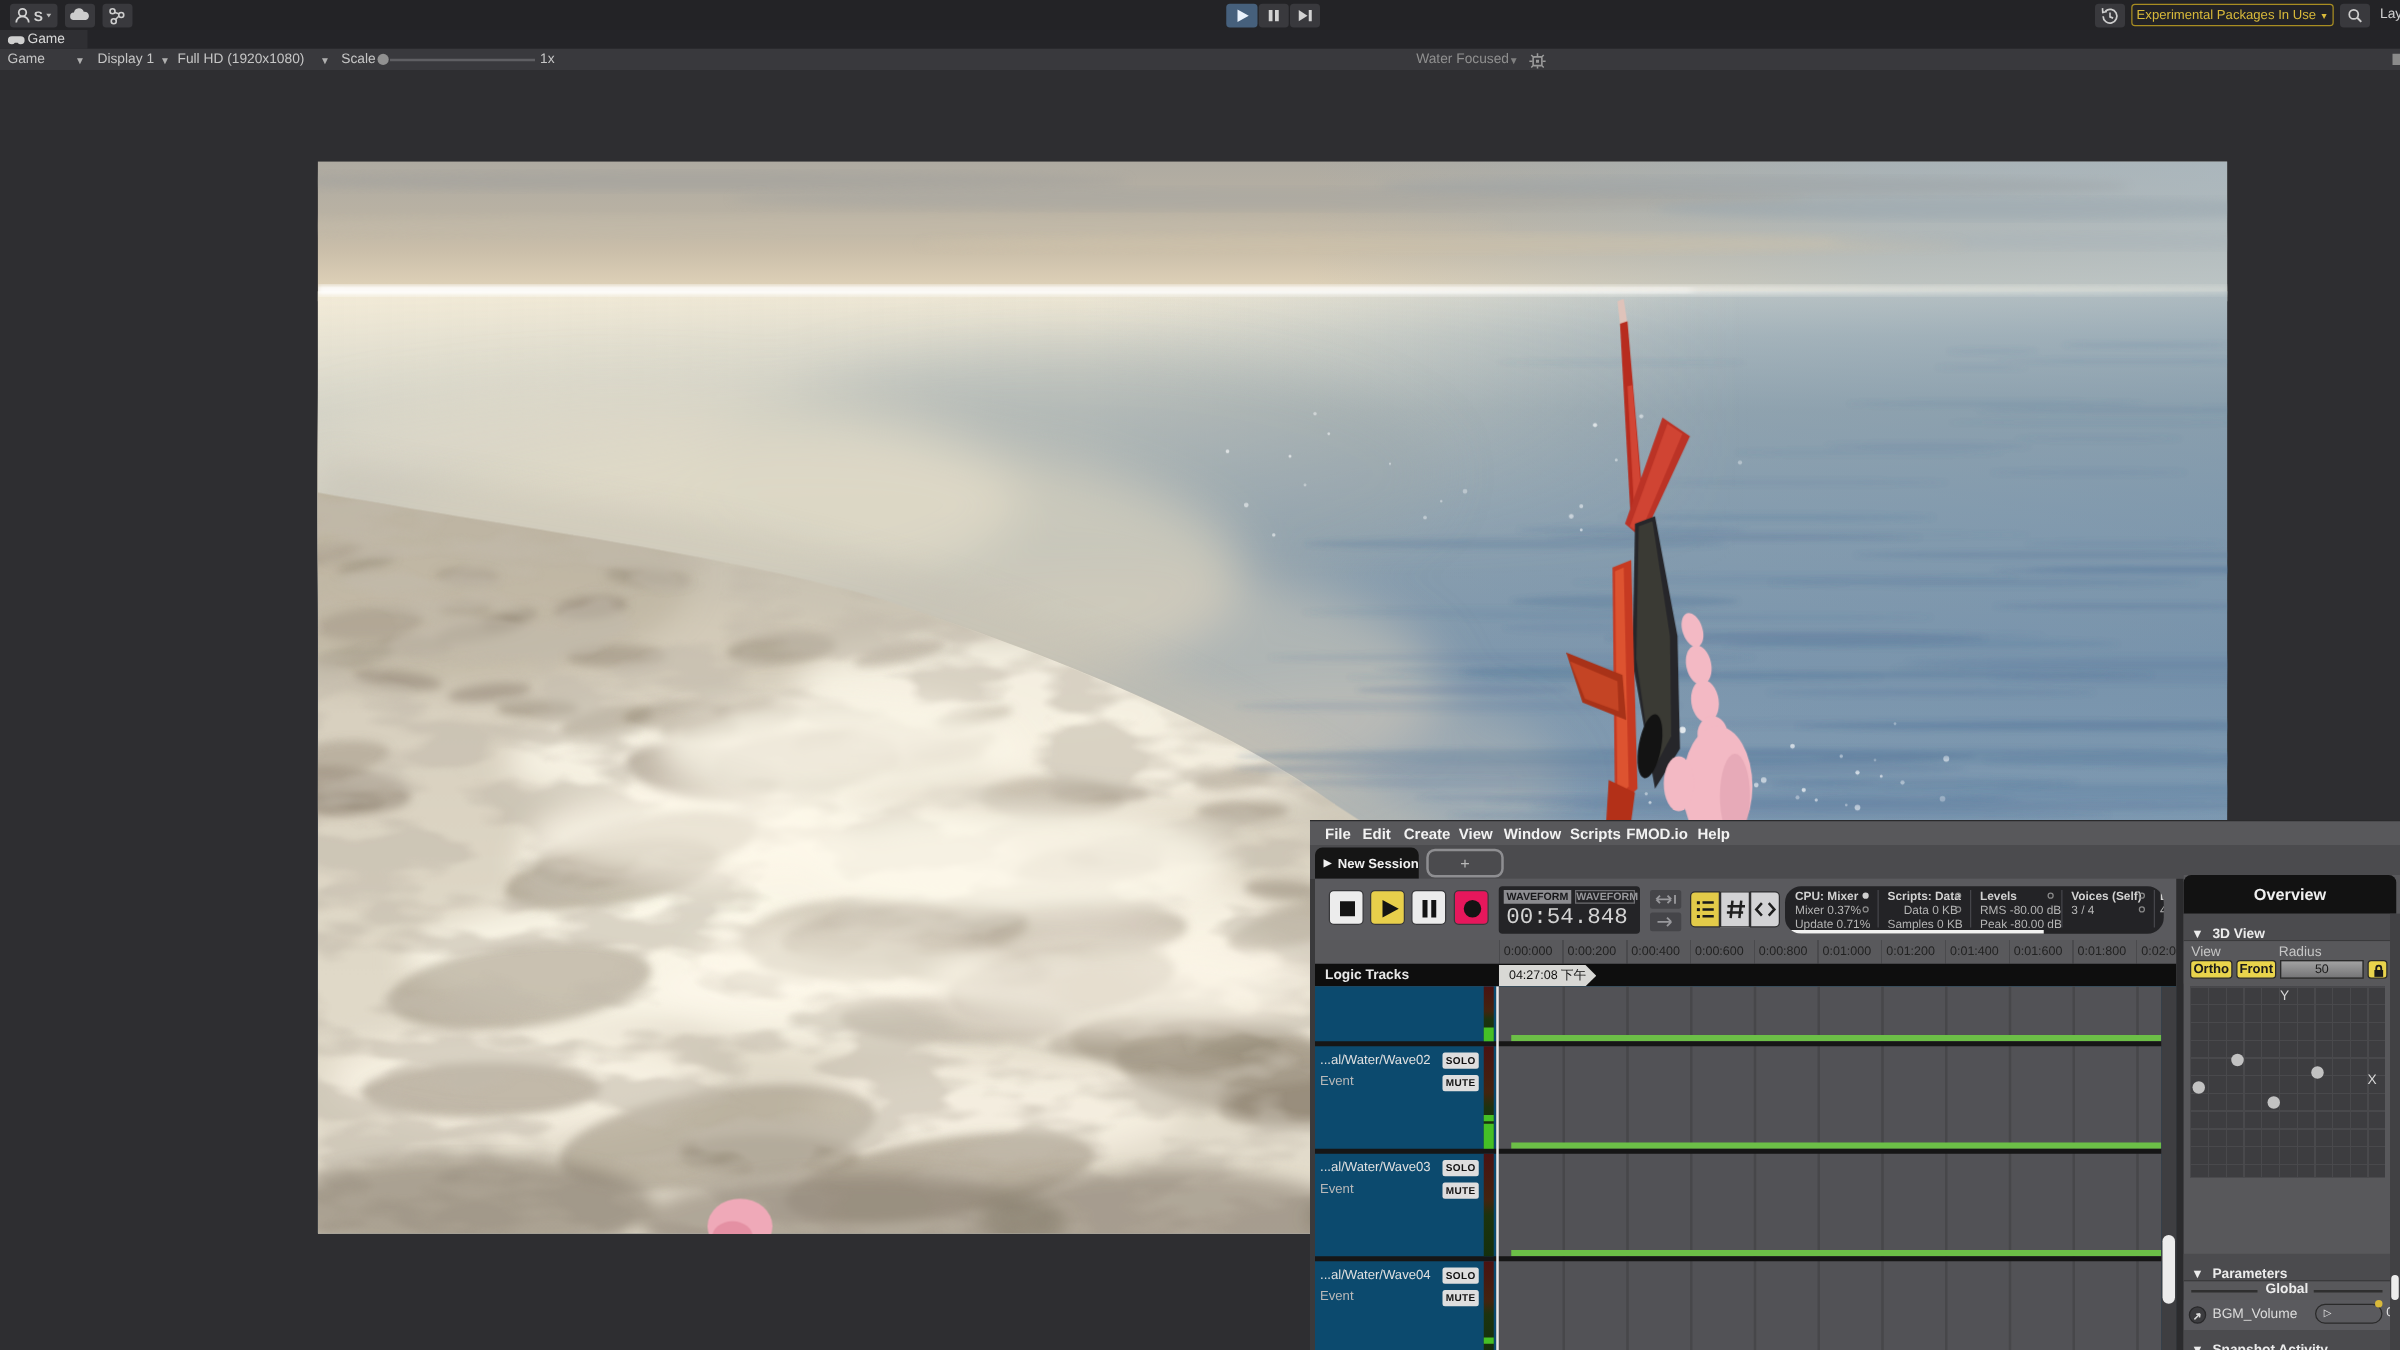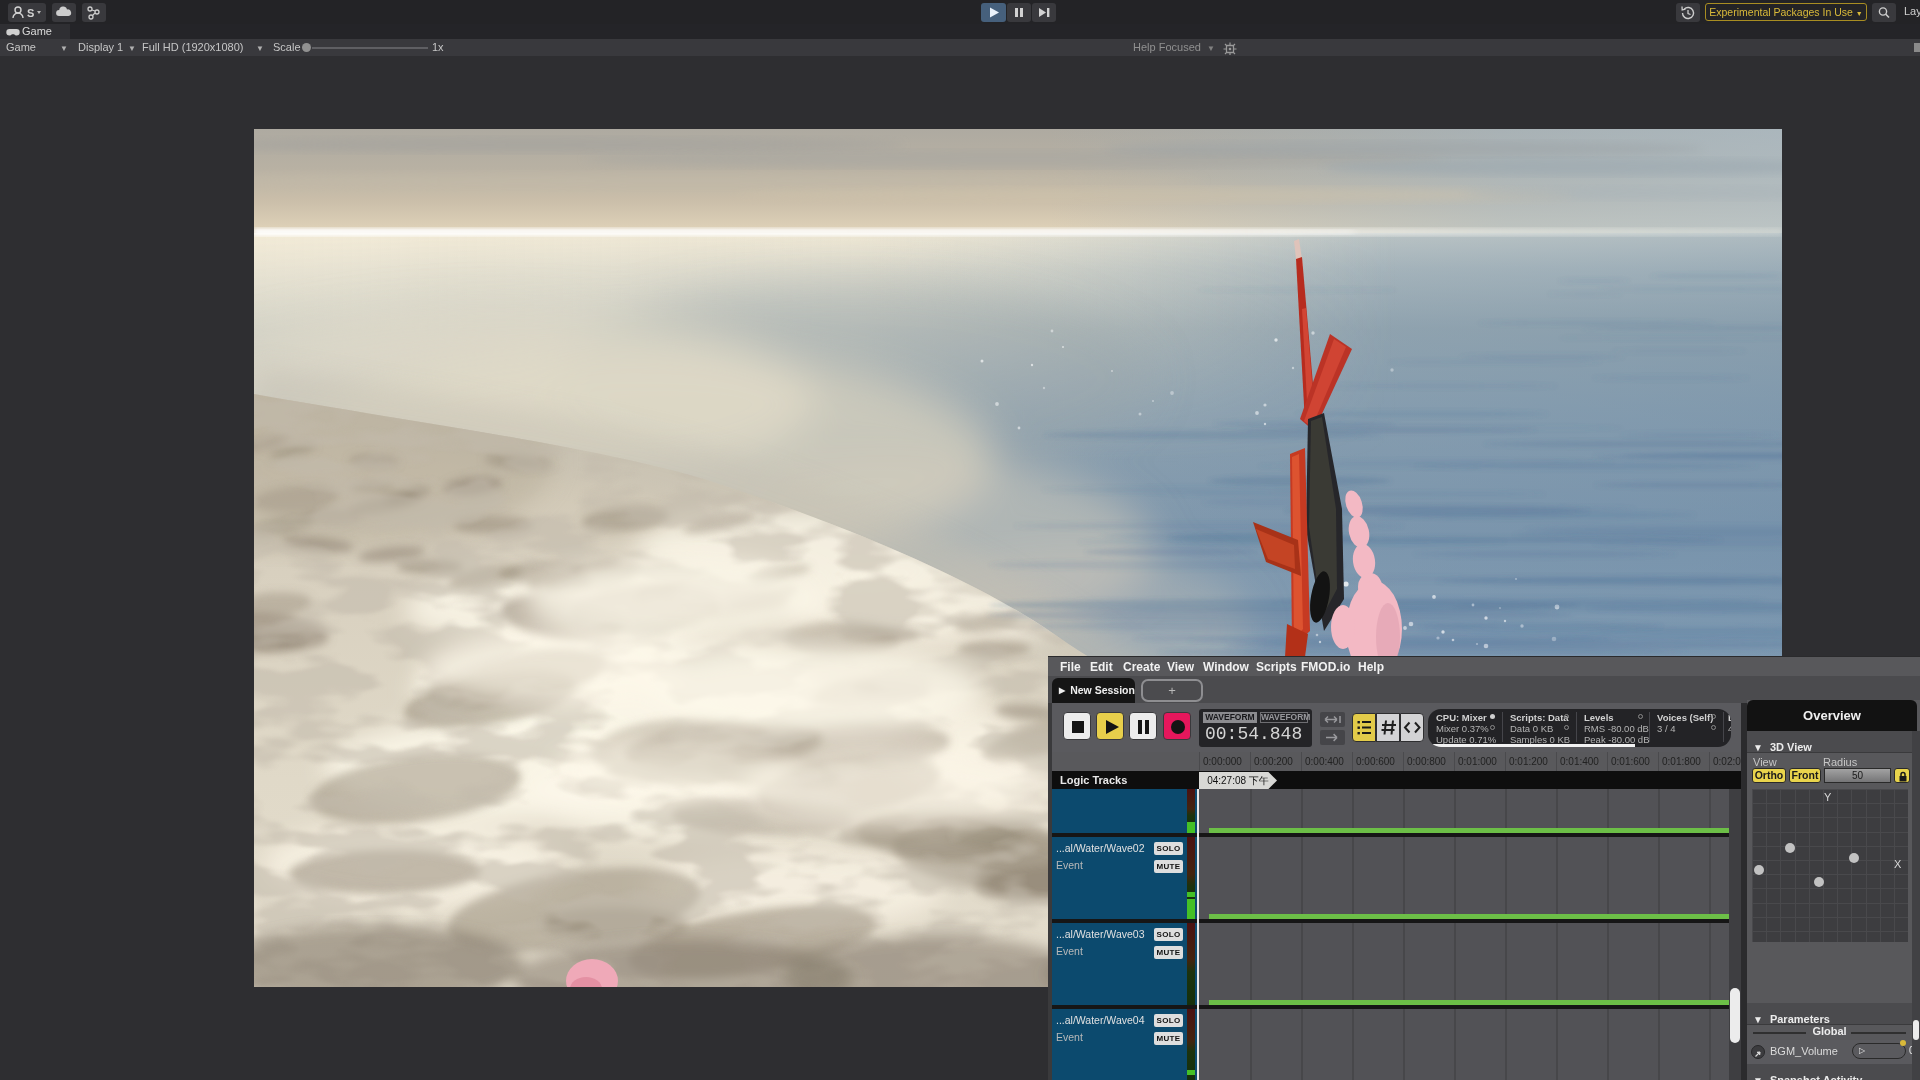"Help Focused" div { text: Help -> Water }
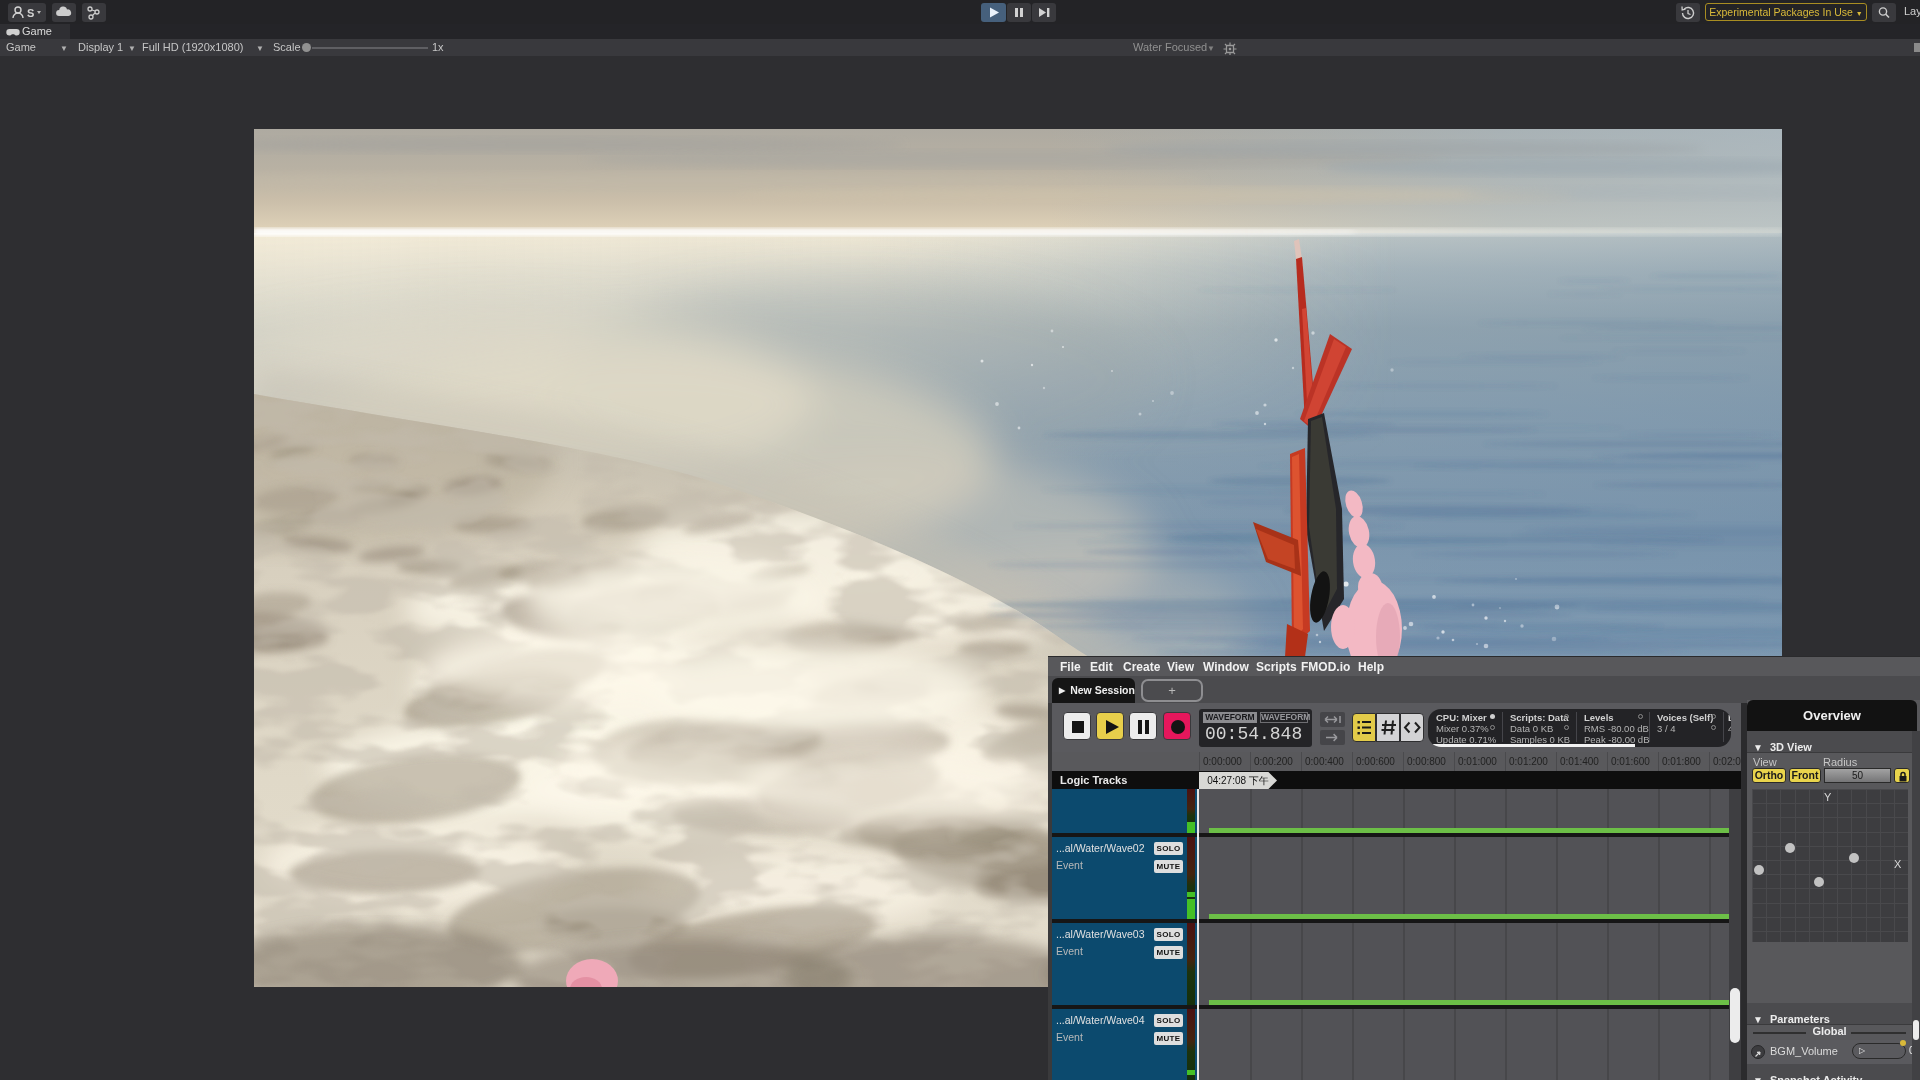"Data 0 KB" div.srow2 { left: 82px -> 95px }
